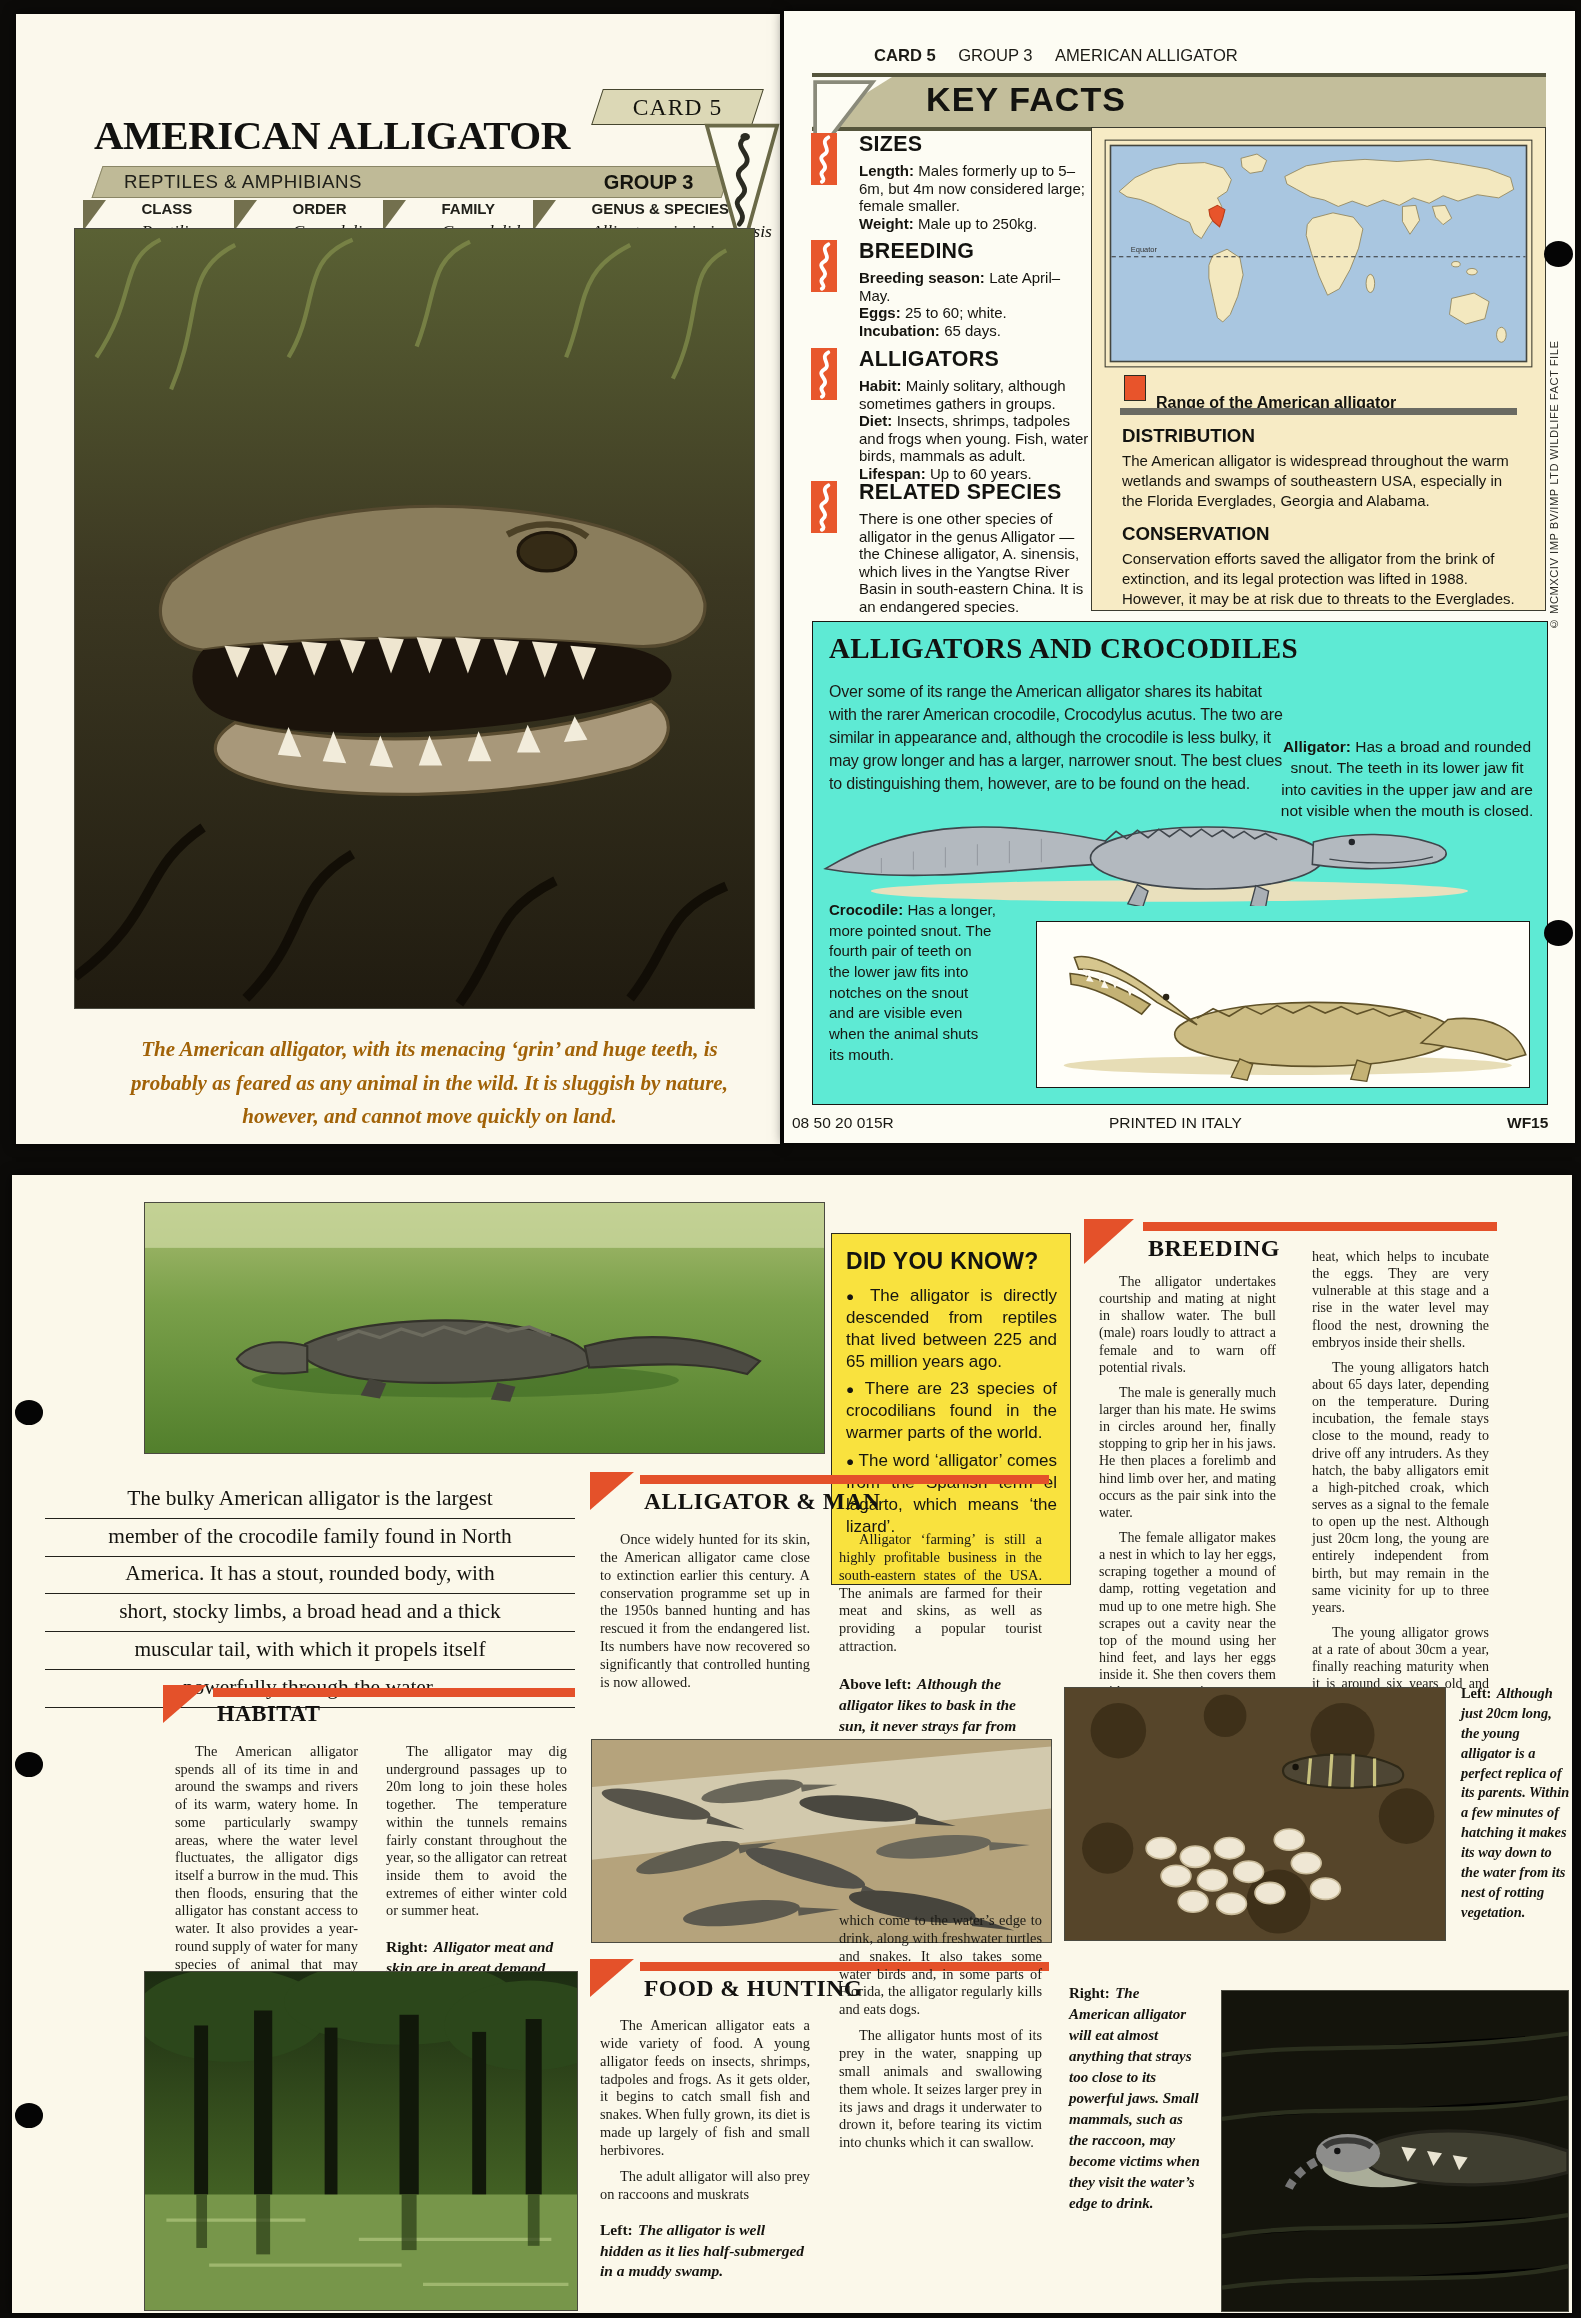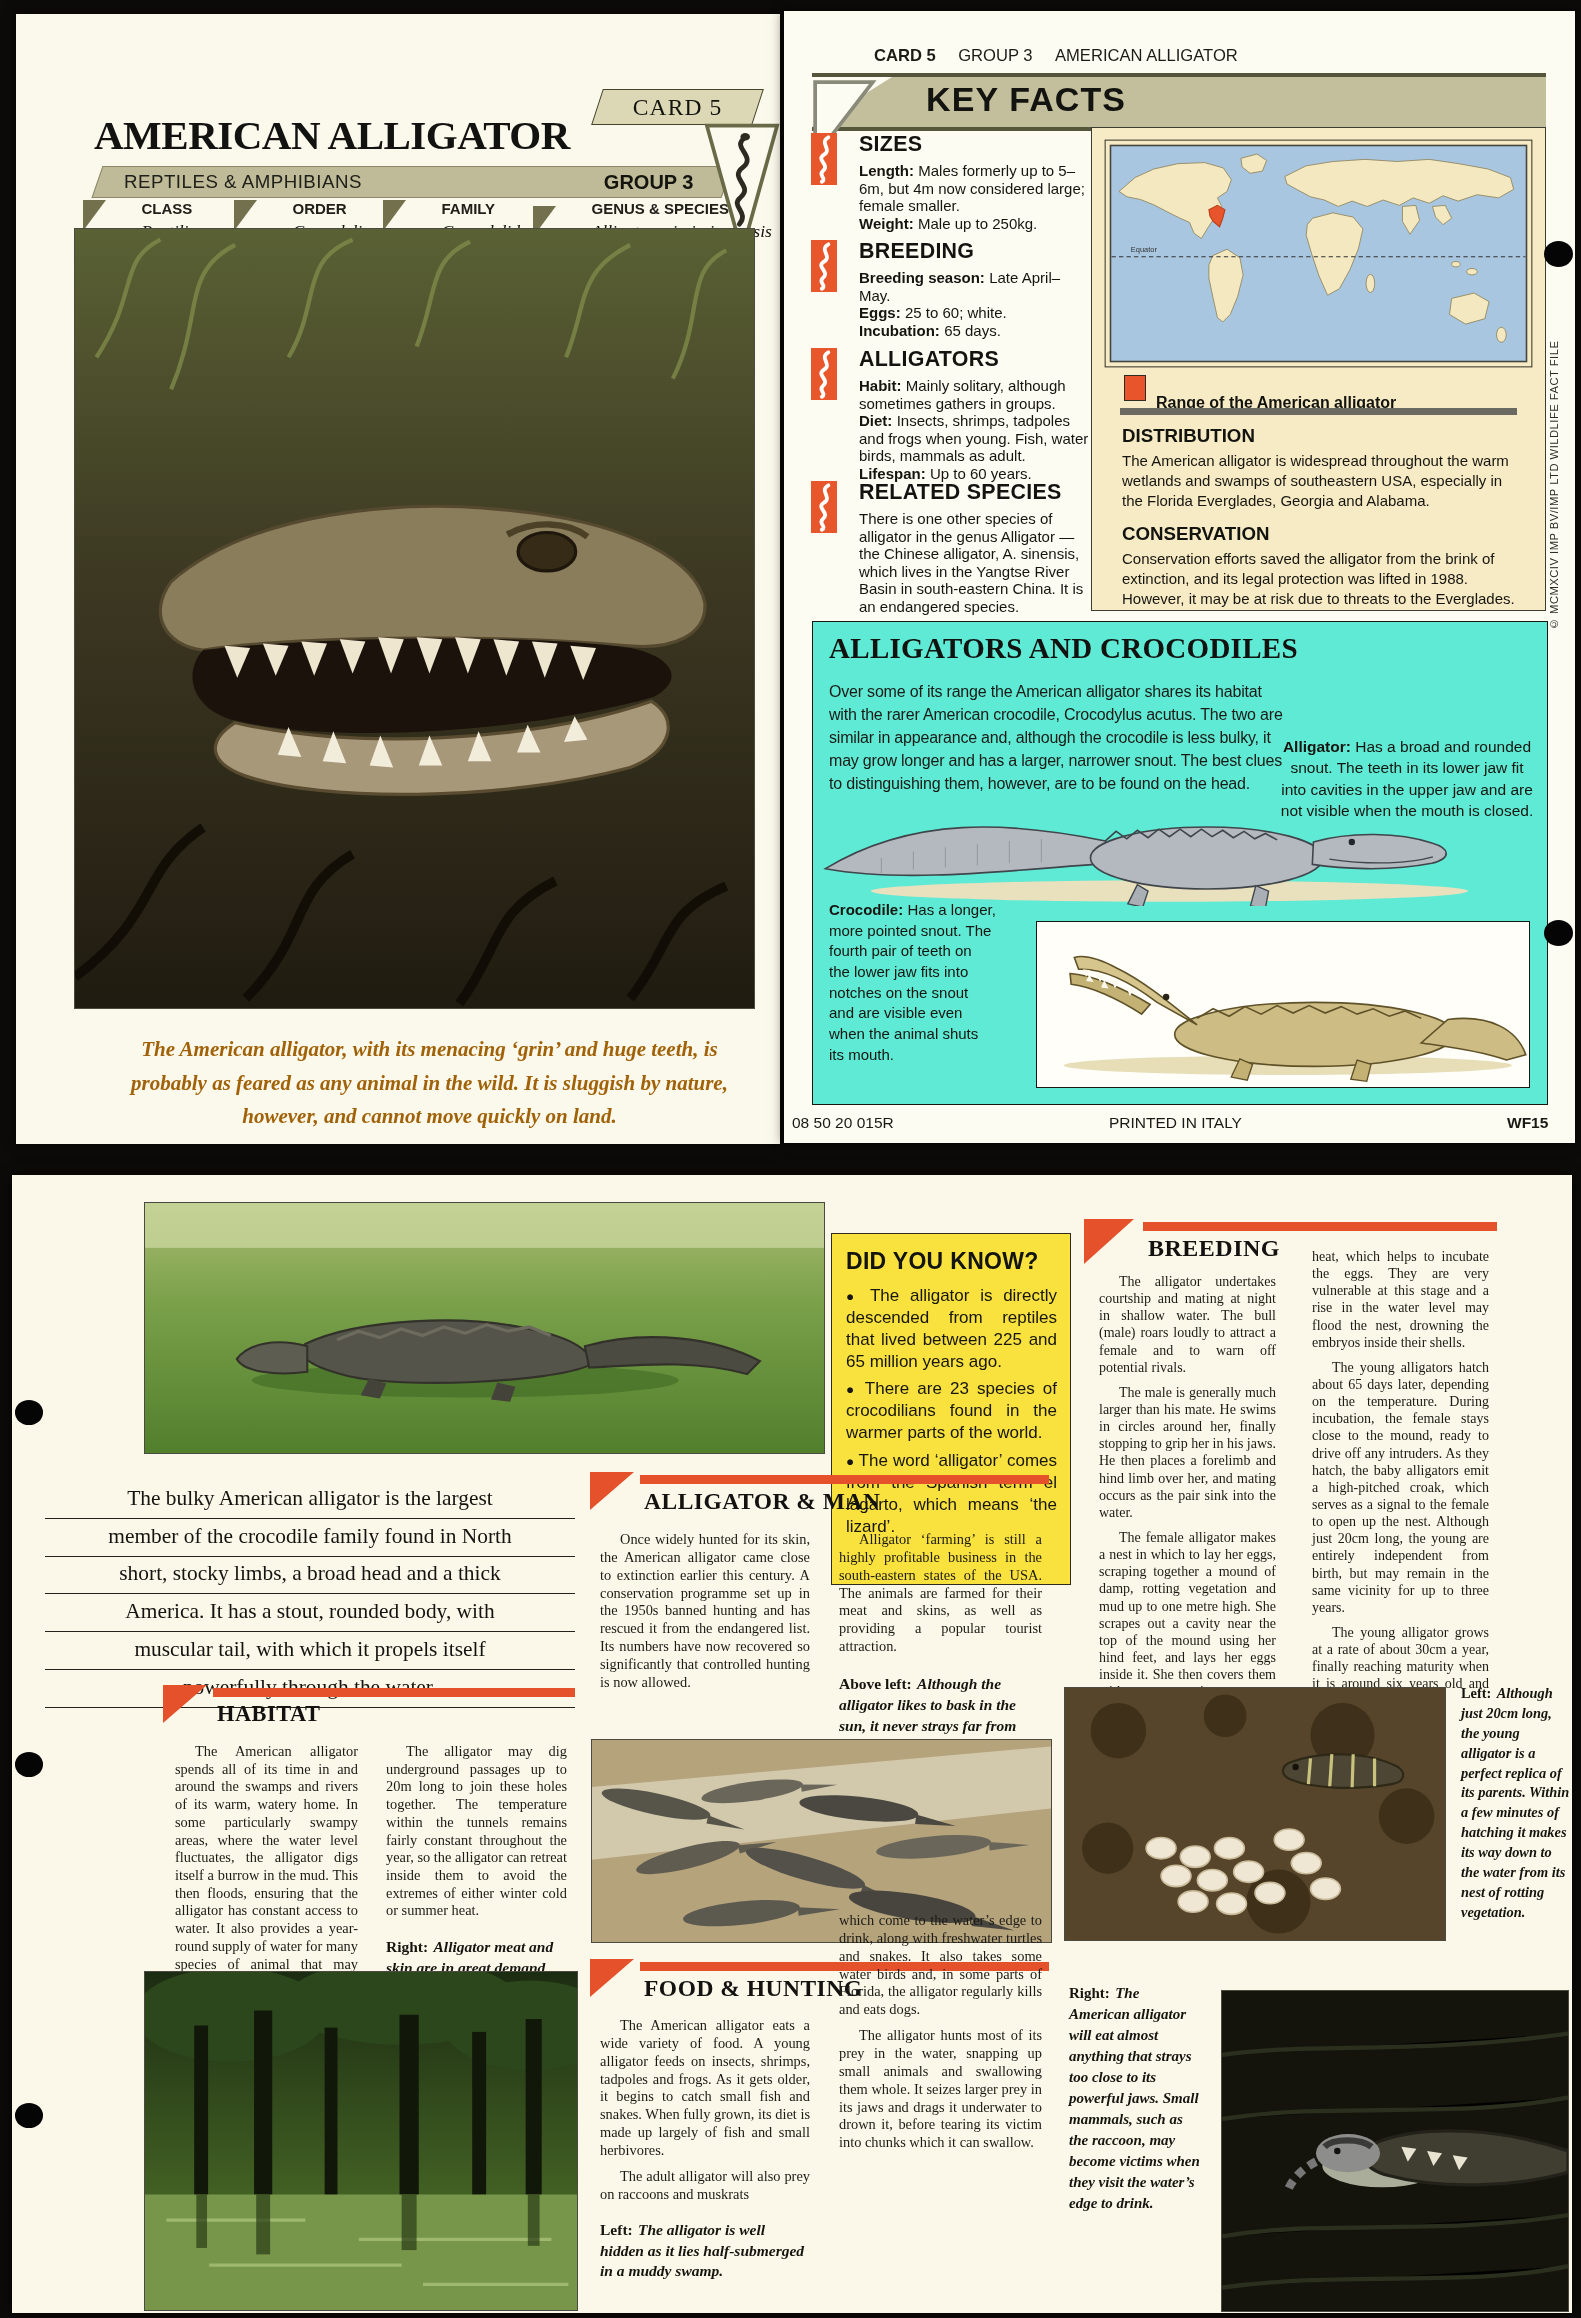"GENUS & SPECIES" div.class-item { align-items: center -> none }
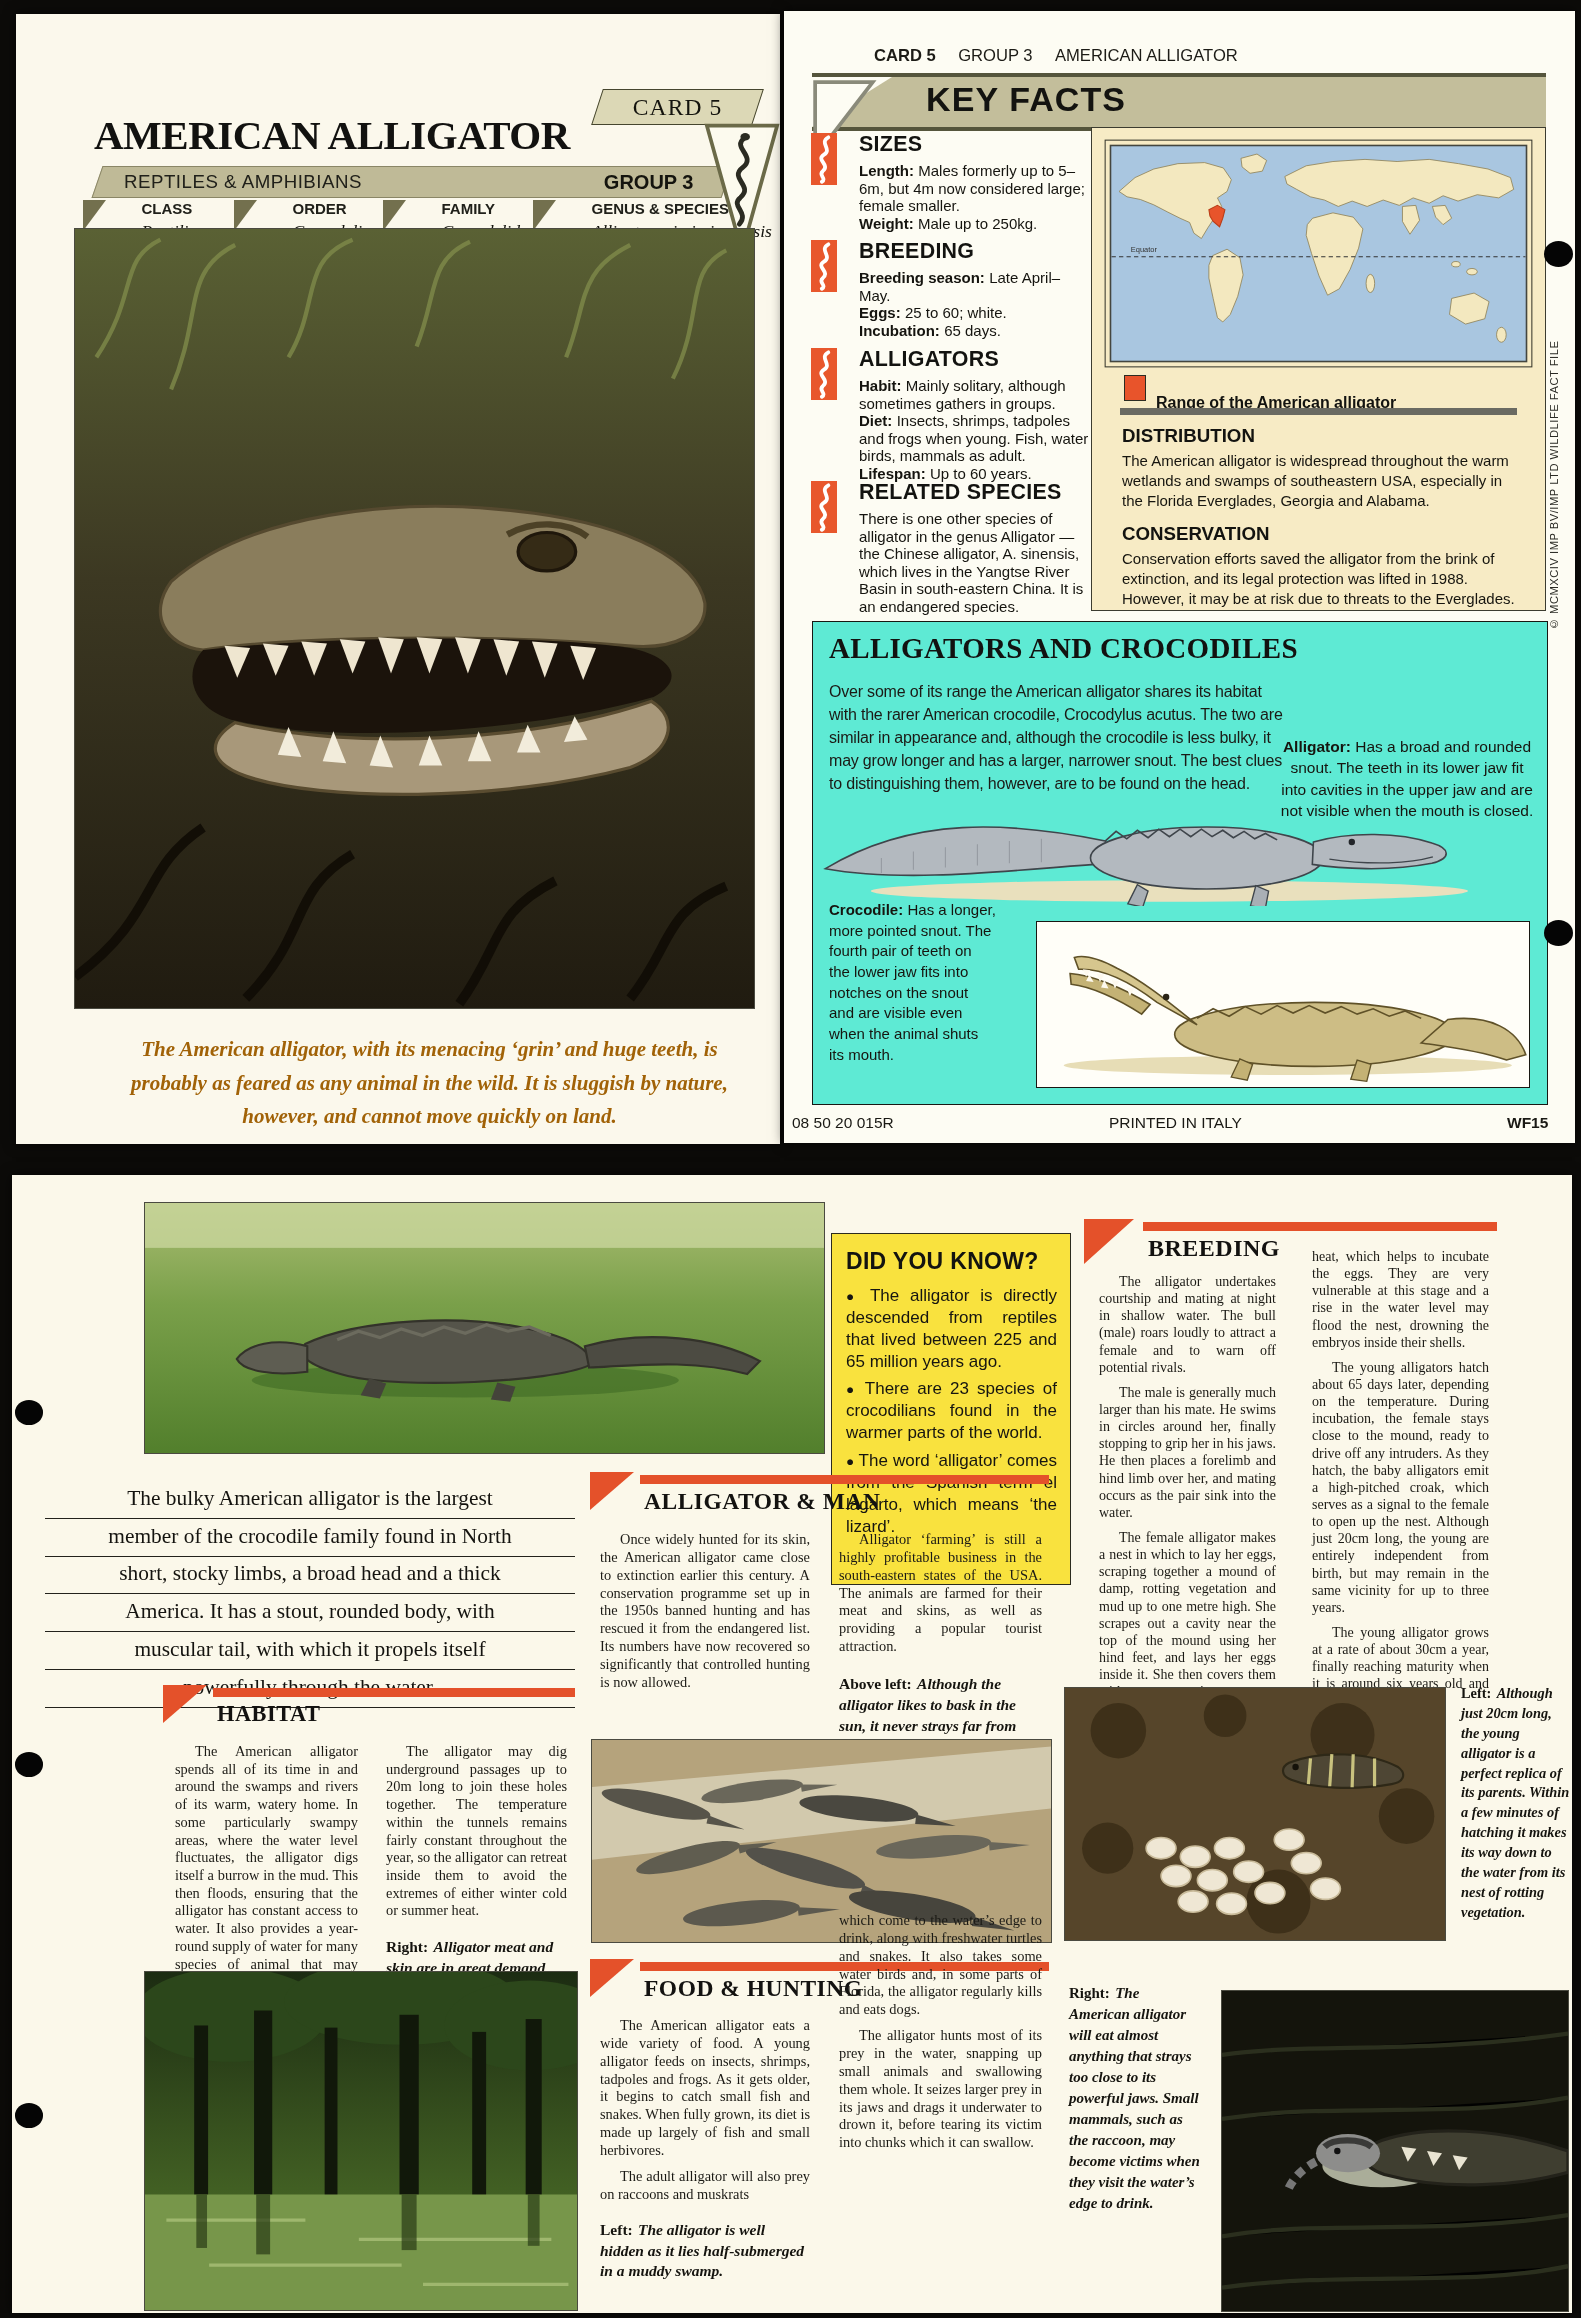"short, stocky limbs, a broad" div.line { order: before "America. It has a stout," -> after "America. It has a stout," }
